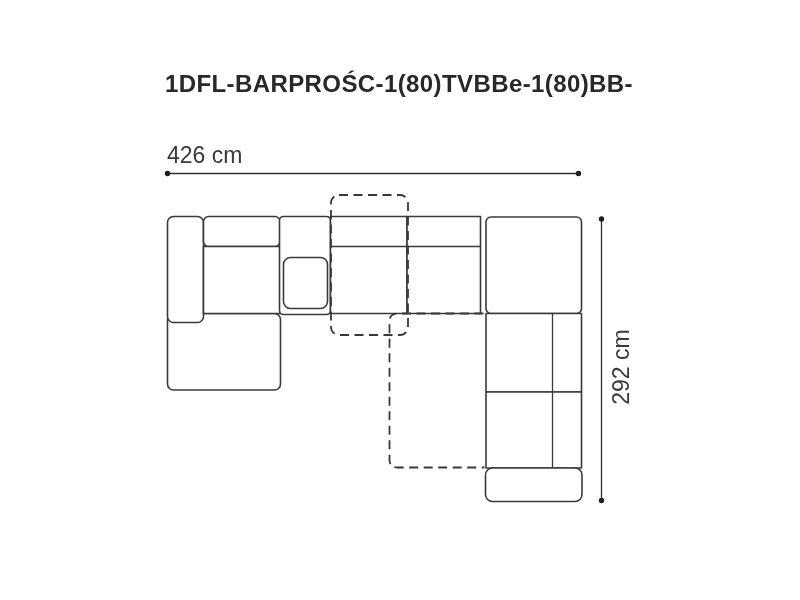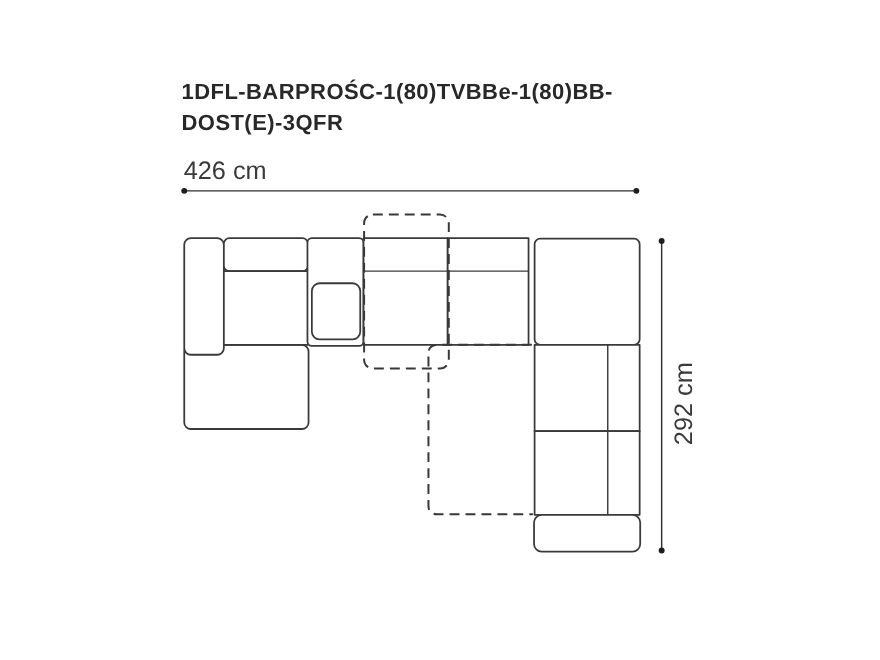"1DFL-BARPROŚC-1(80)TVBBe-1(80)BB-" .title { font-size: 20px -> 24px }
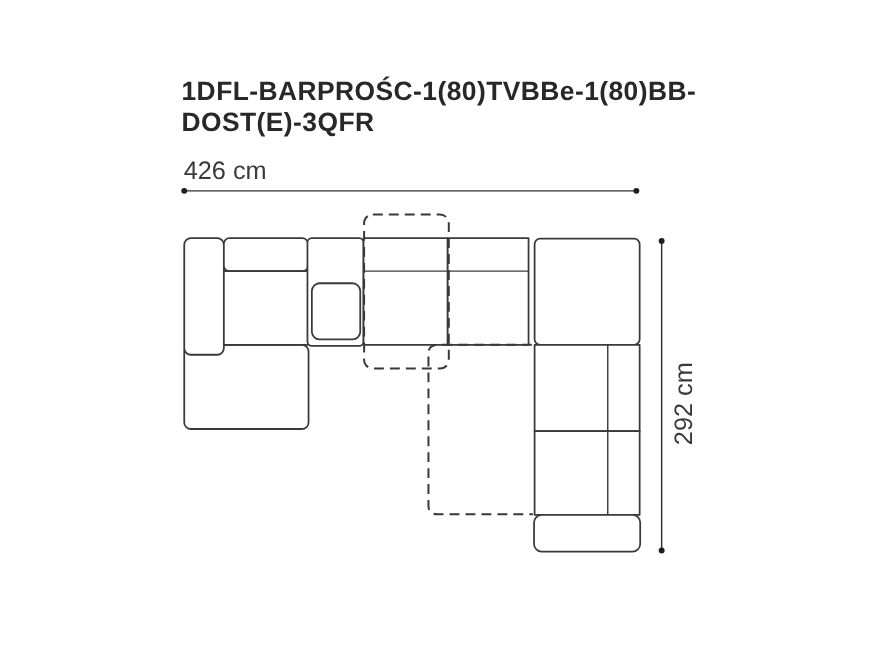"DOST(E)-3QFR" span { html: <span>DOST(E)-3QFR</span> -> none }
